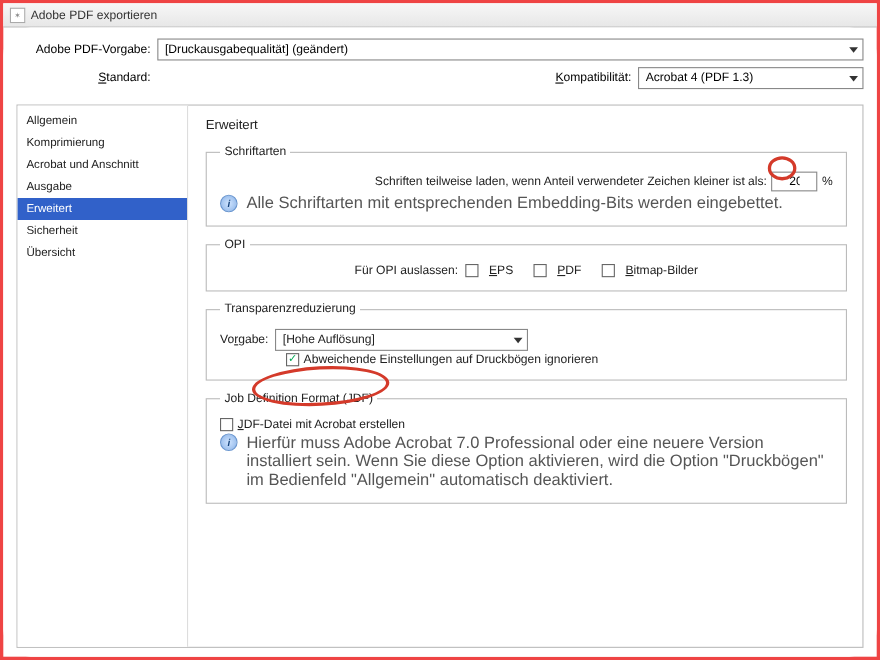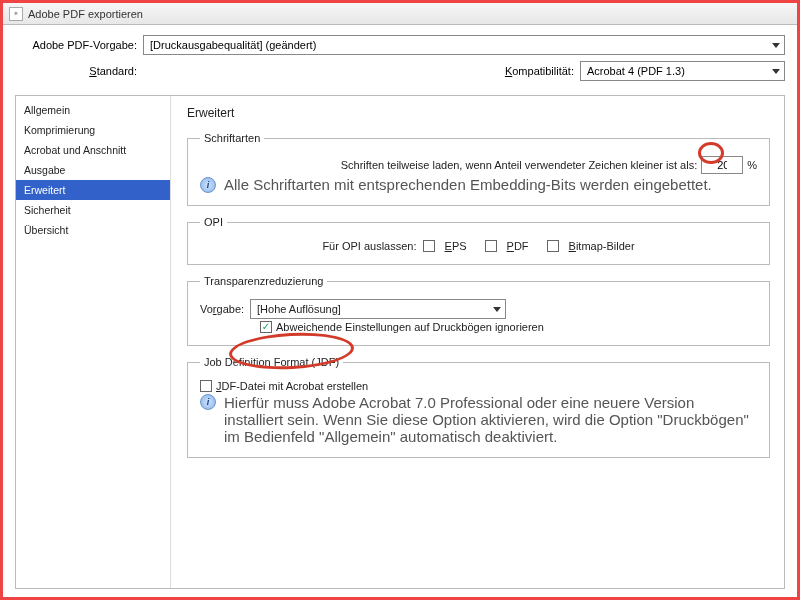"[Hohe Auflösung]" .dd-trans { width: 256px -> 230px }
